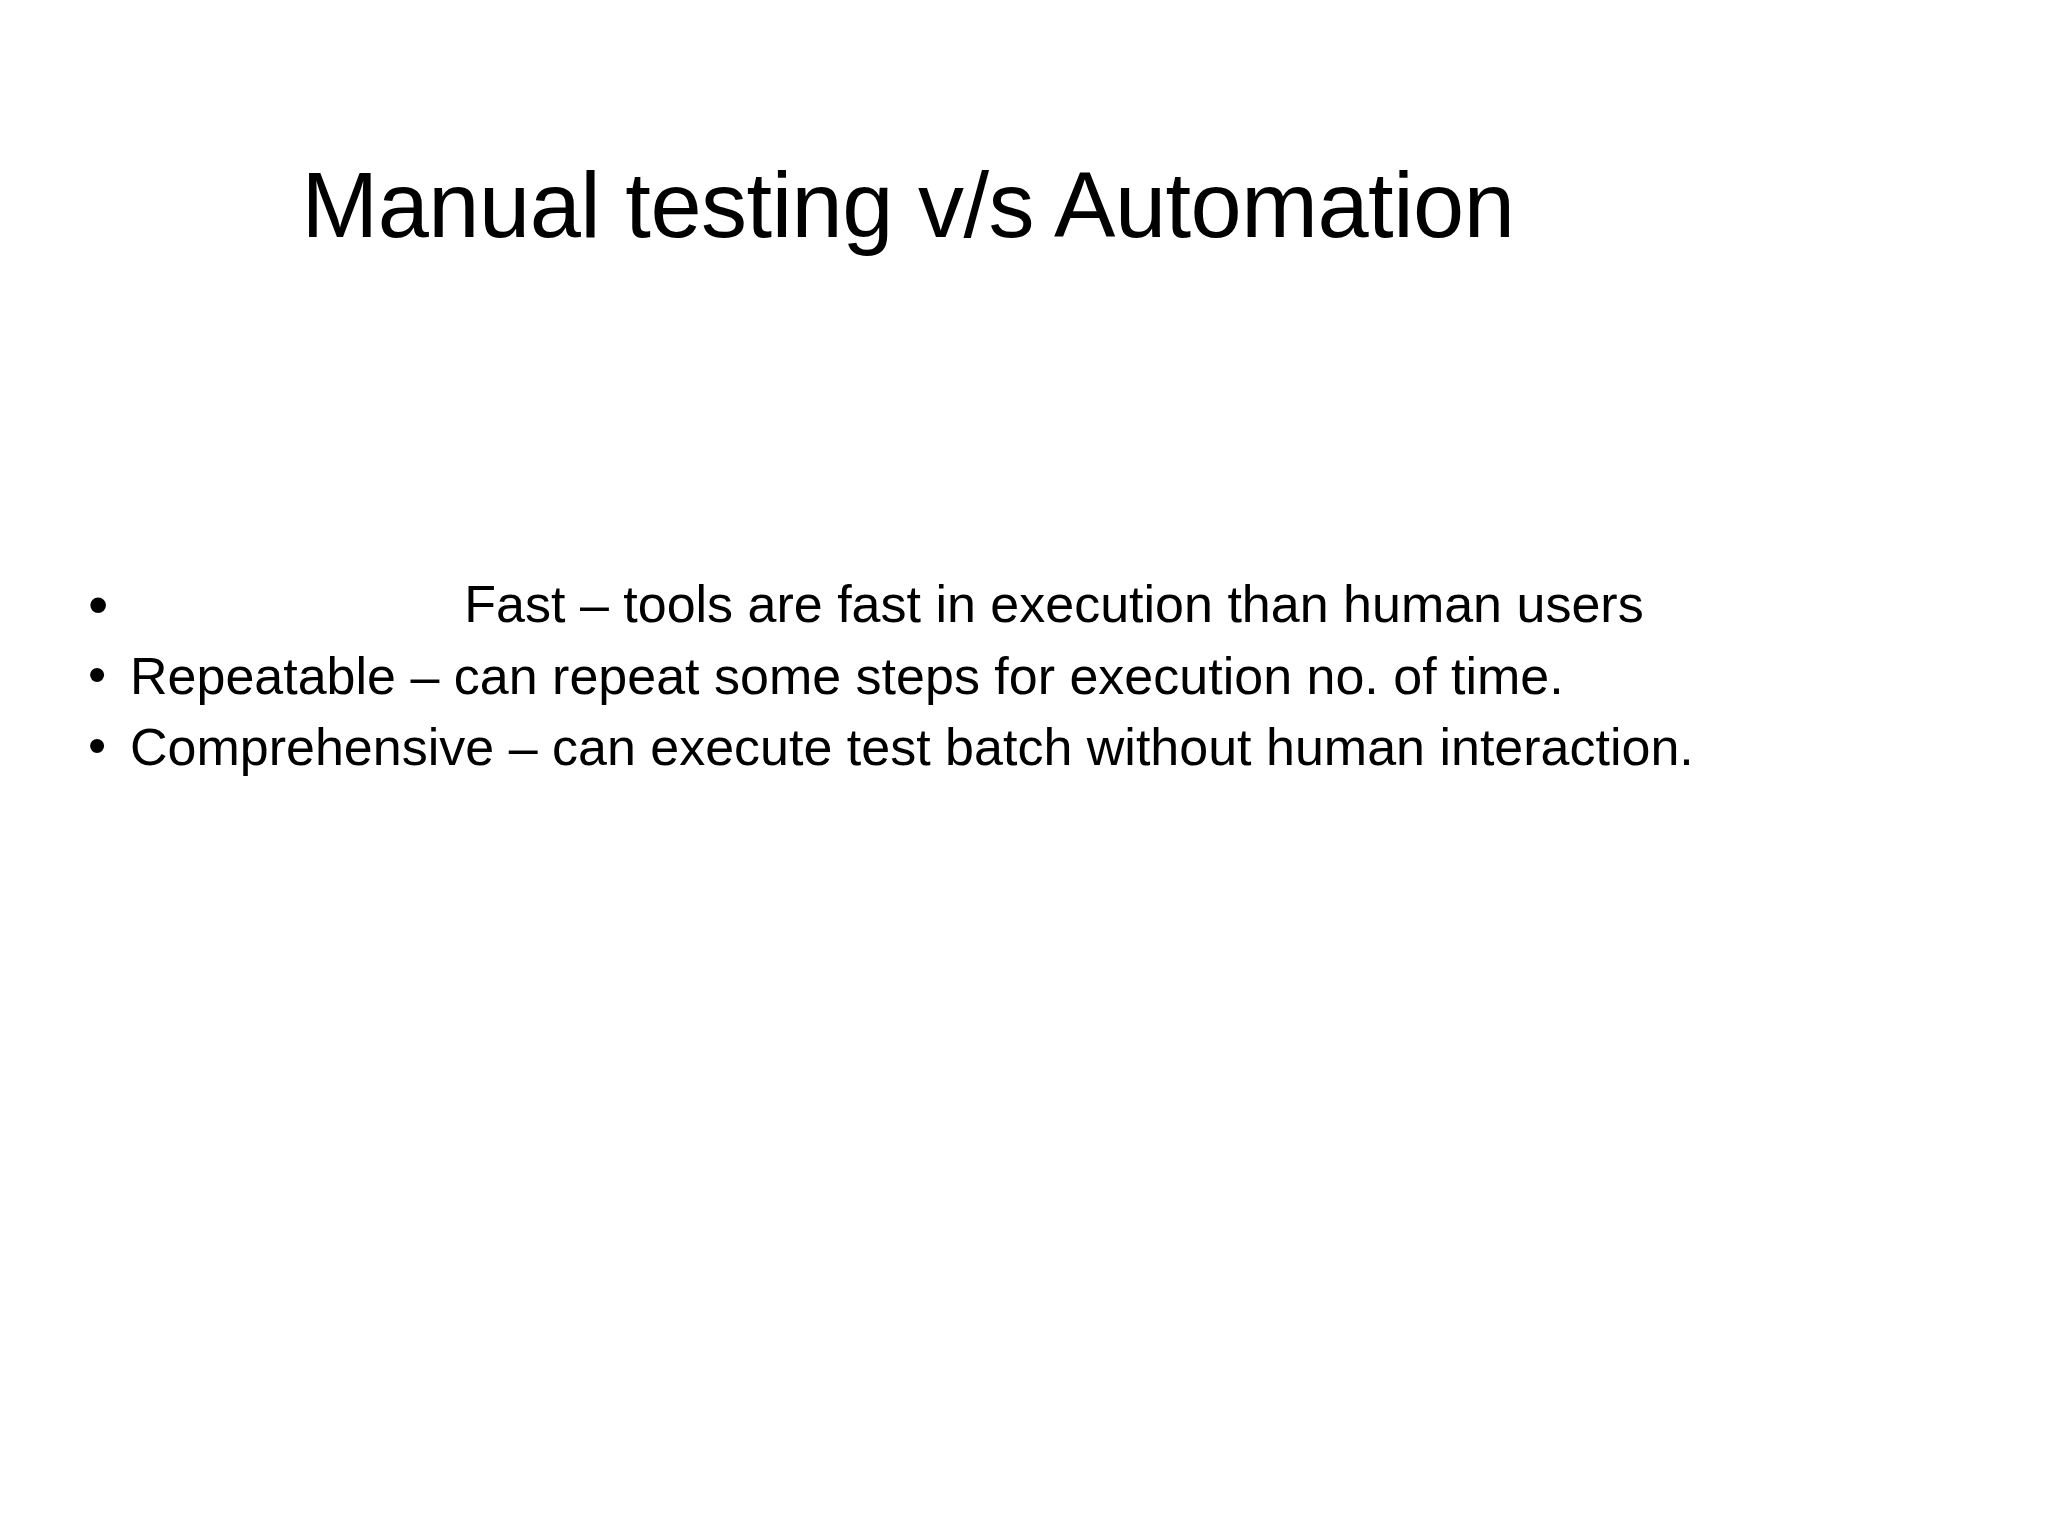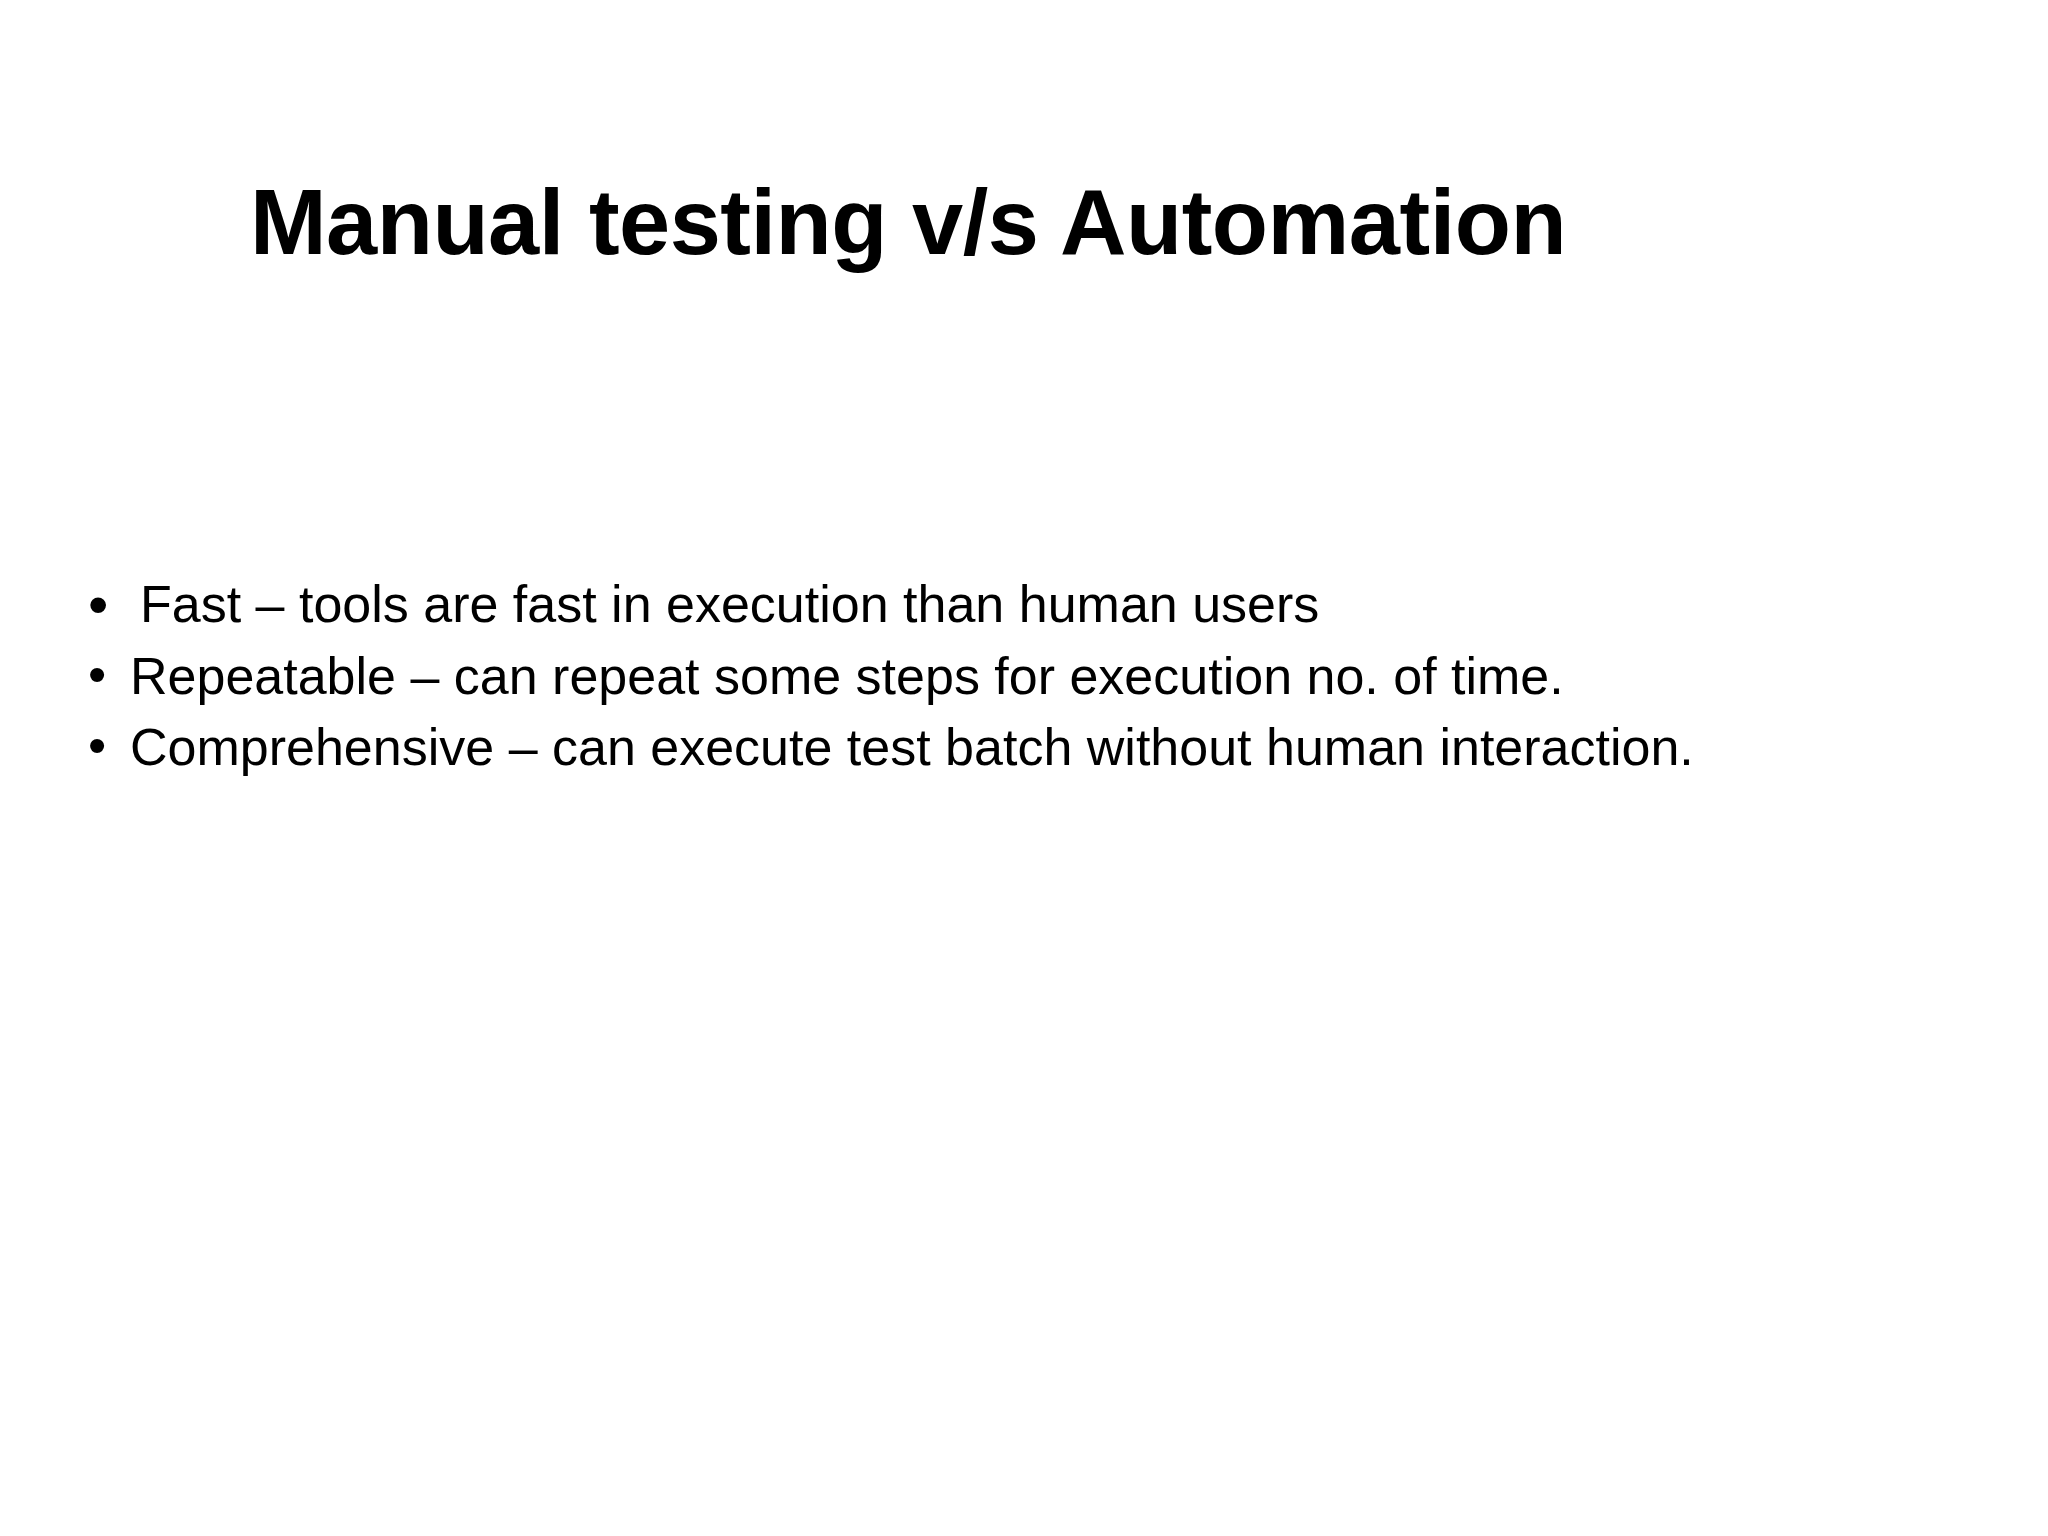"Manual testing v/s Automation" .slide-title { font-weight: 700 -> 400; top: 112px -> 95px }
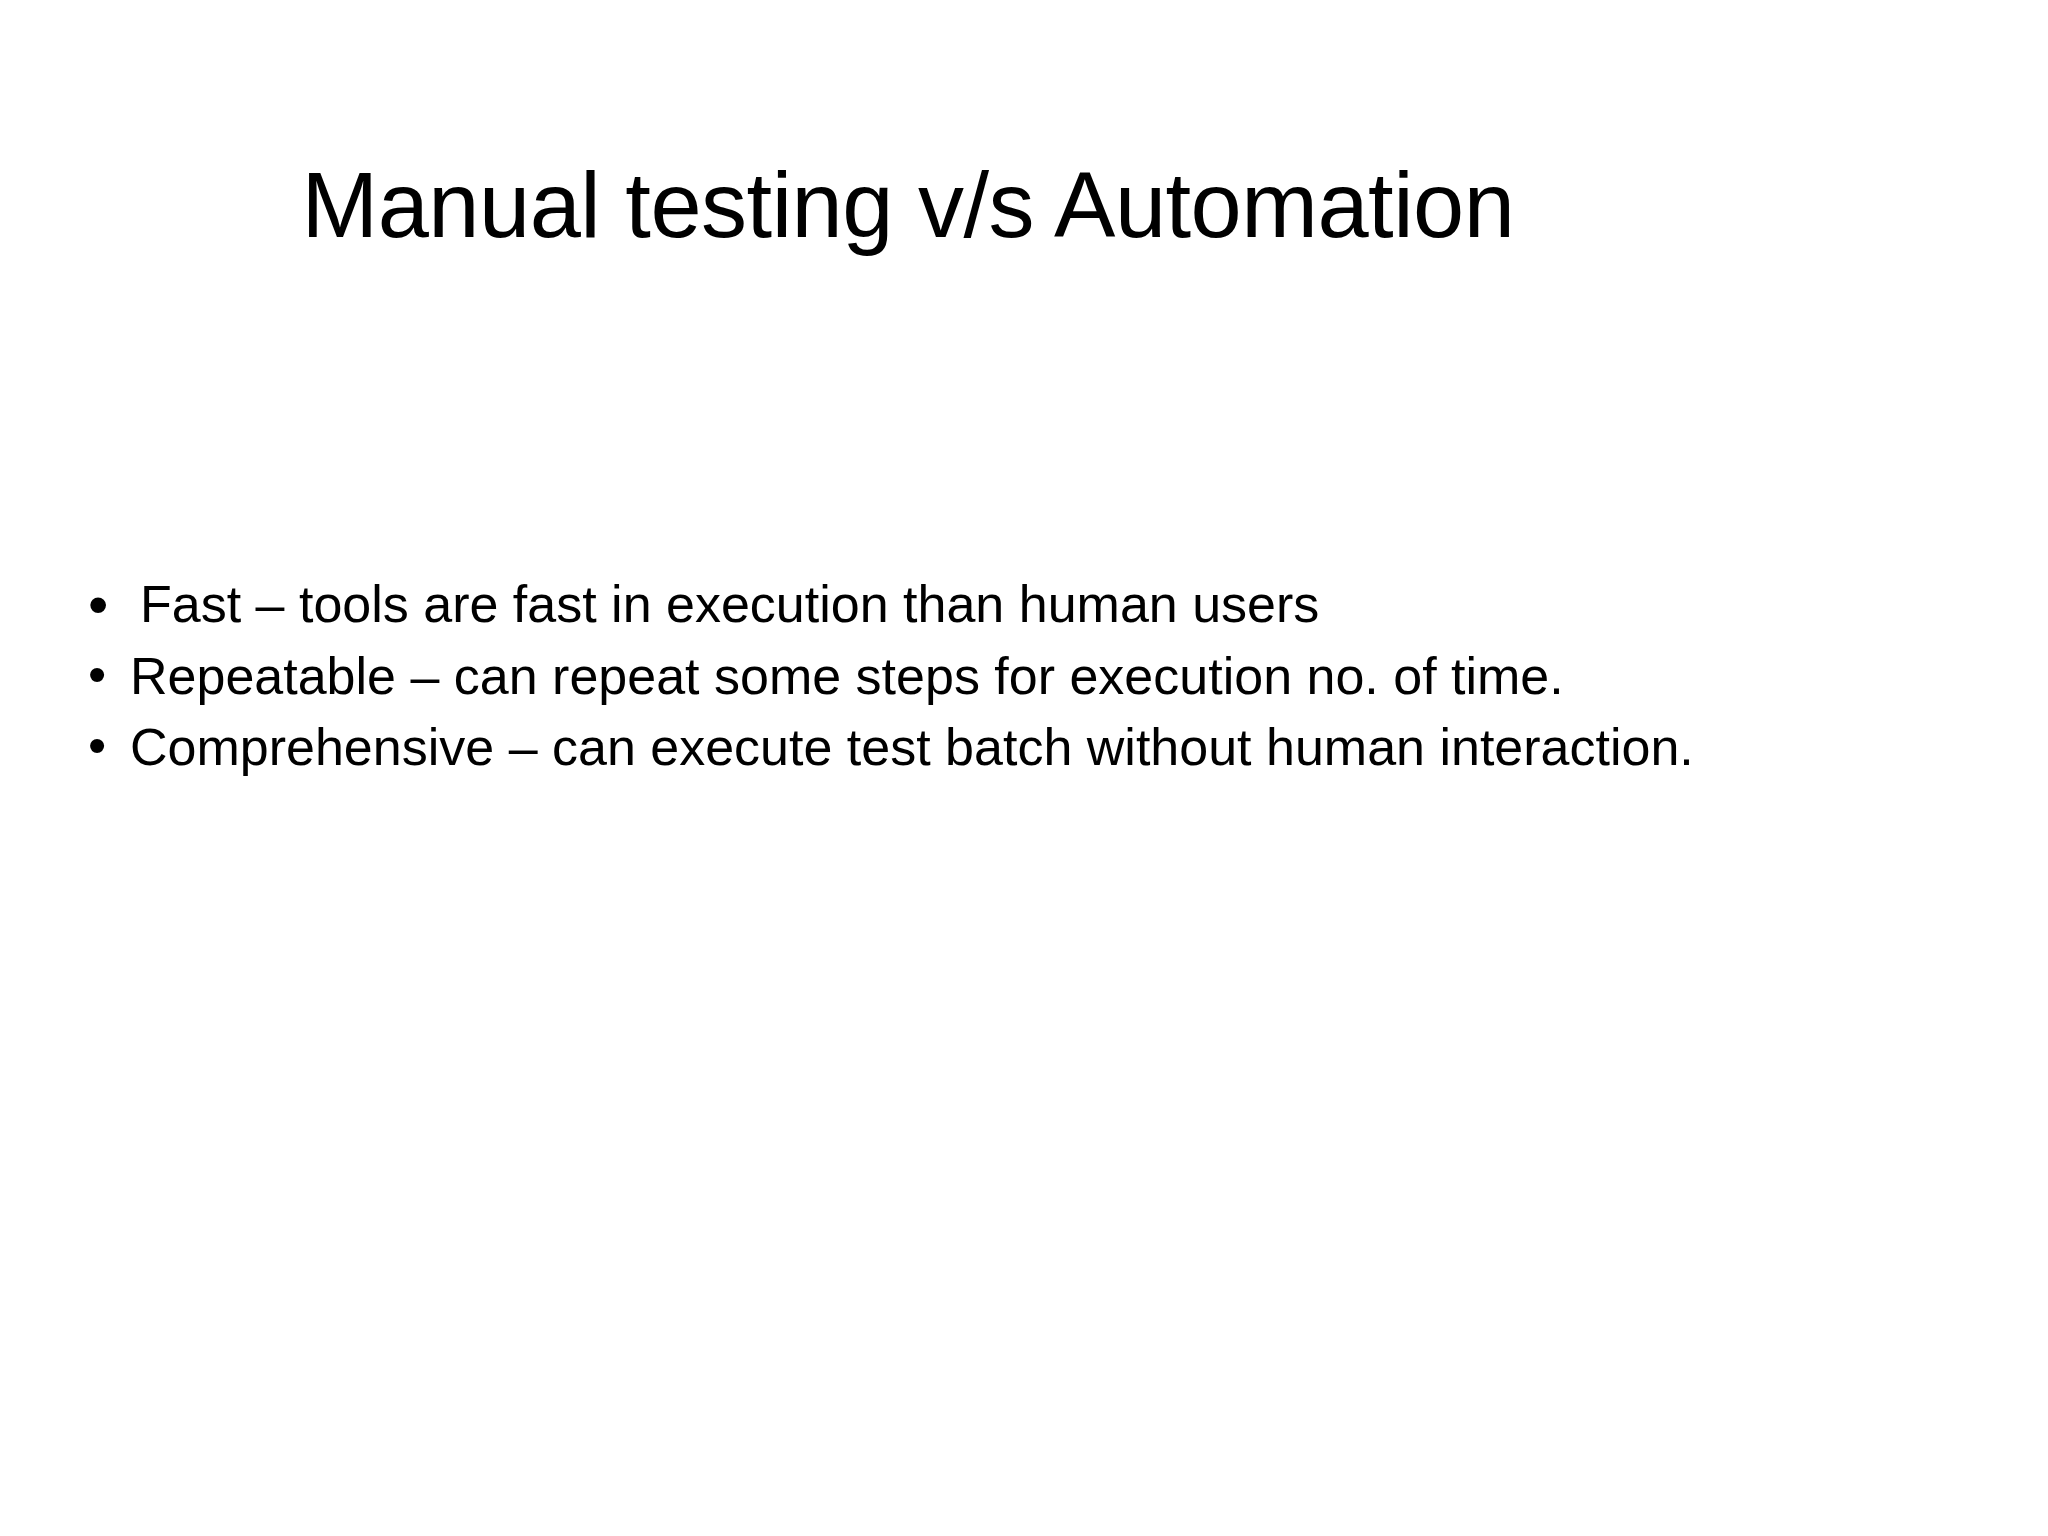"Fast – tools are fast" .bullet-item.first { text-align: none -> center }
